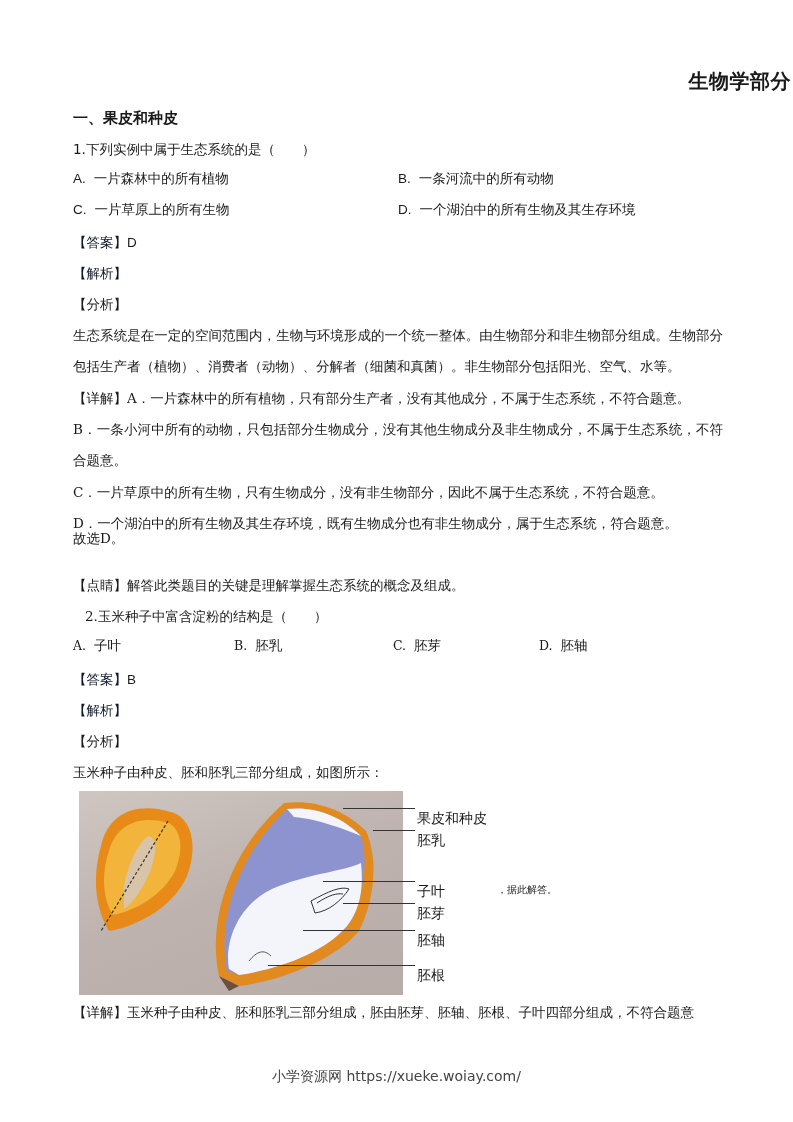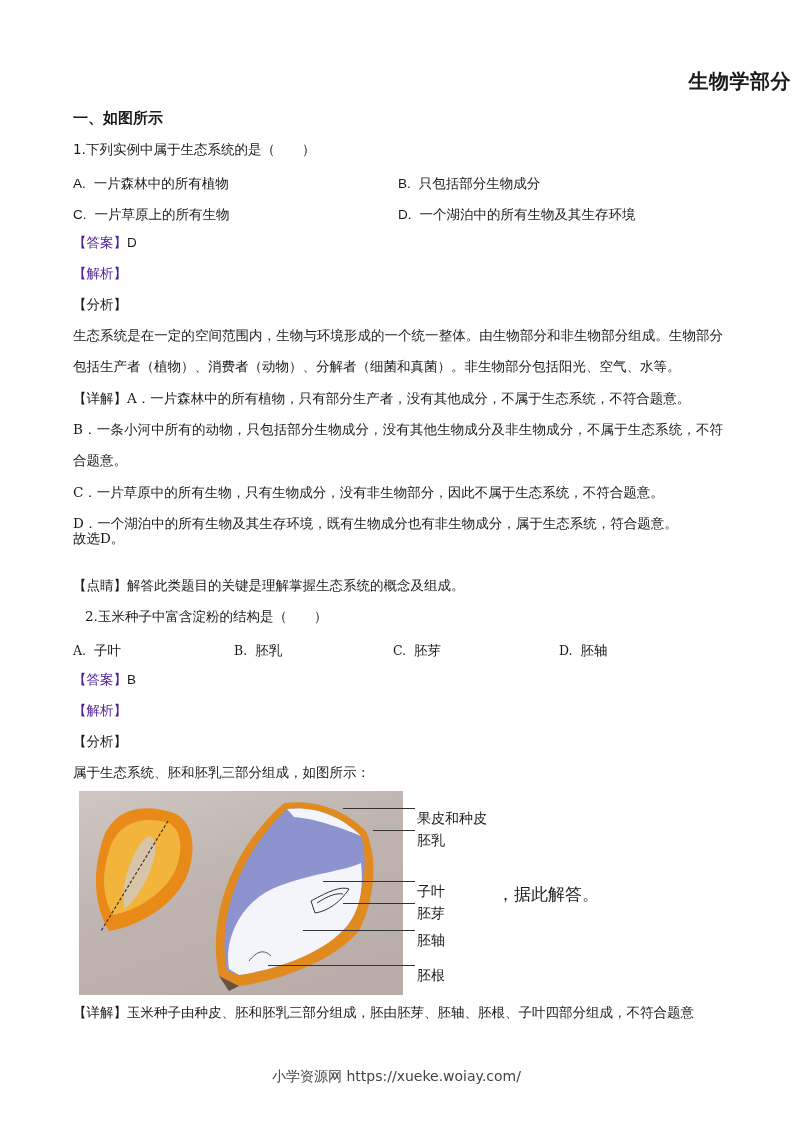"一、如图所示" div.line { text: 如图所示 -> 果皮和种皮 }
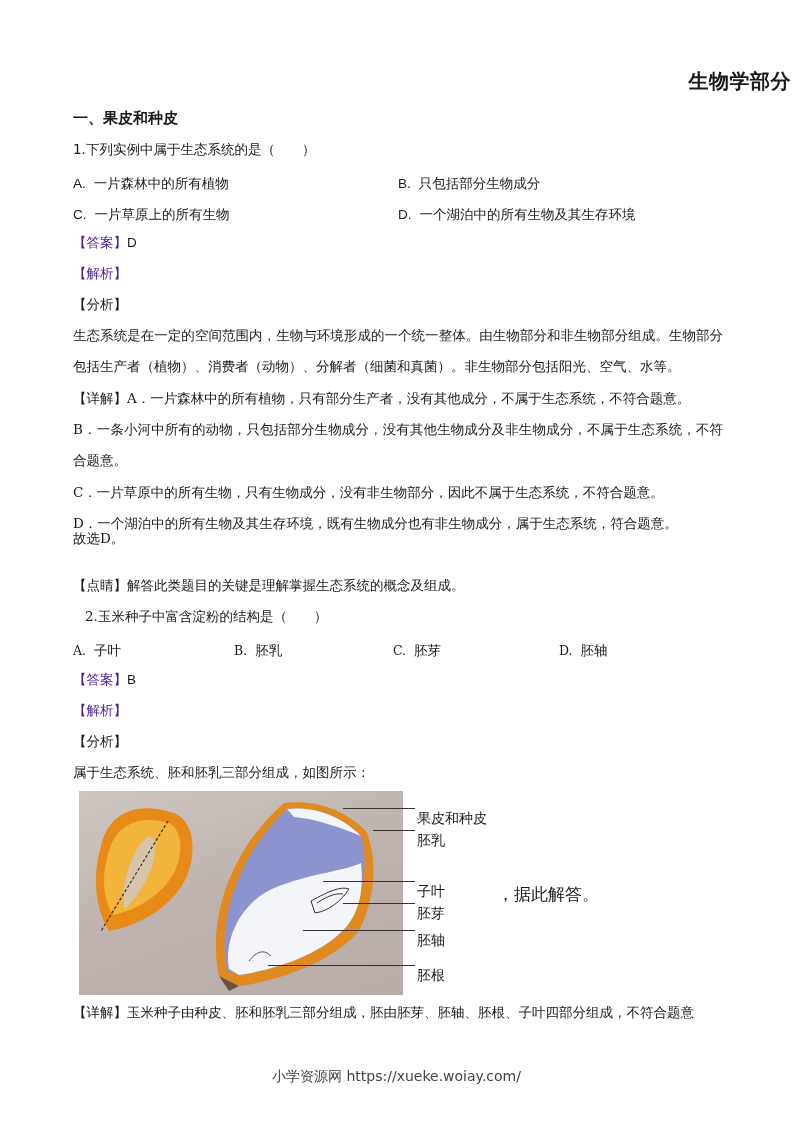"A. 一片森林中的所有植物" .opt { line-height: 26px -> 16px }
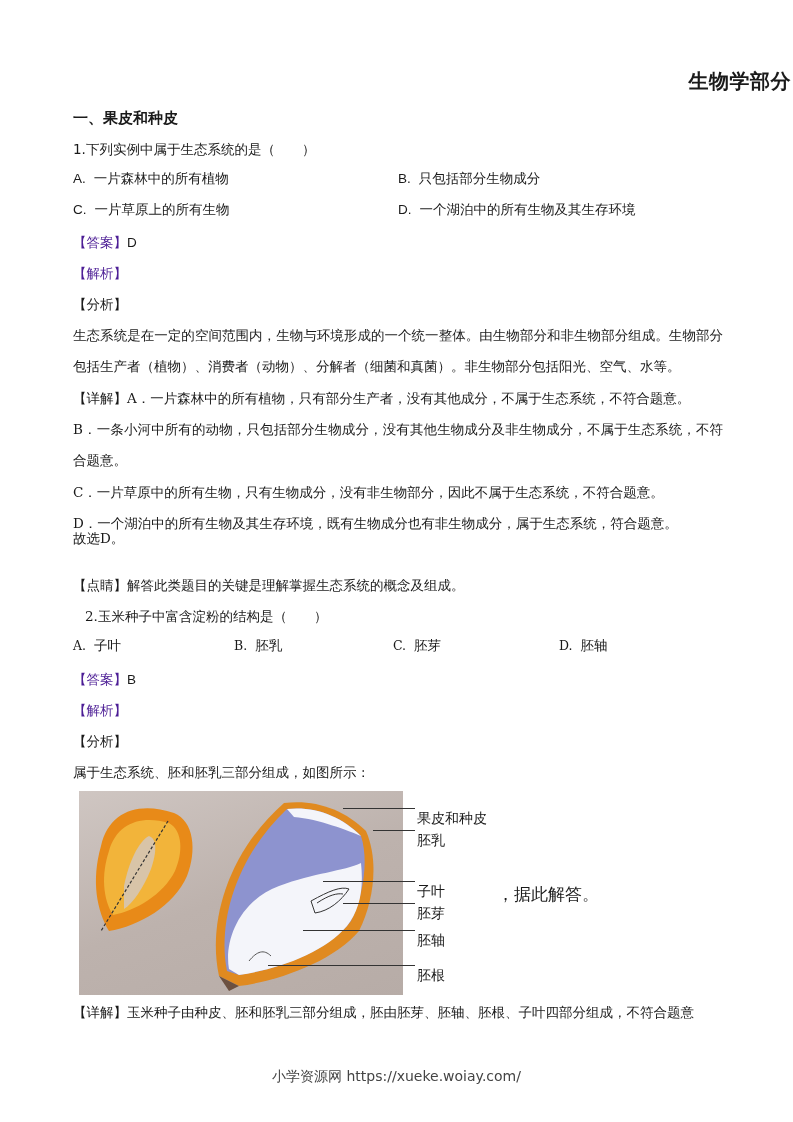"只包括部分生物成分" span { text: 只包括部分生物成分 -> 一条河流中的所有动物 }
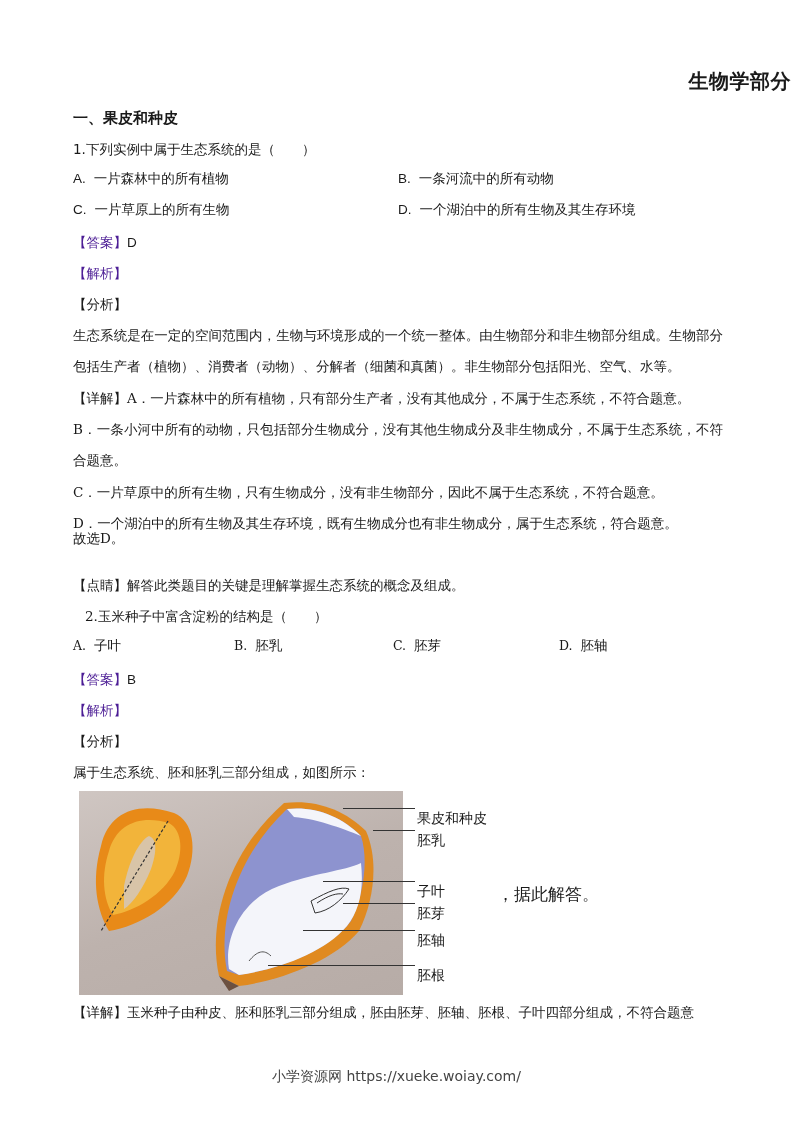"【答案】" .tag-blue { color: #4c1d95 -> #0f172a }
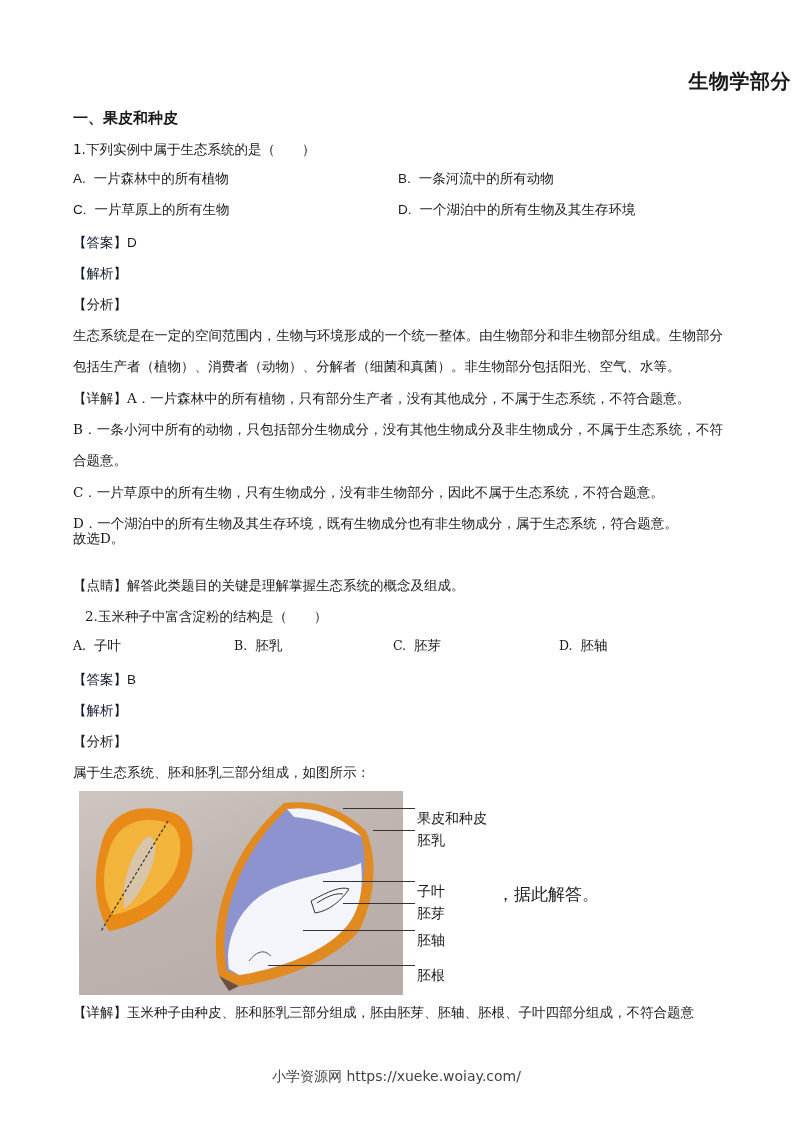"D. 胚轴" div.opt { left: 559px -> 539px }
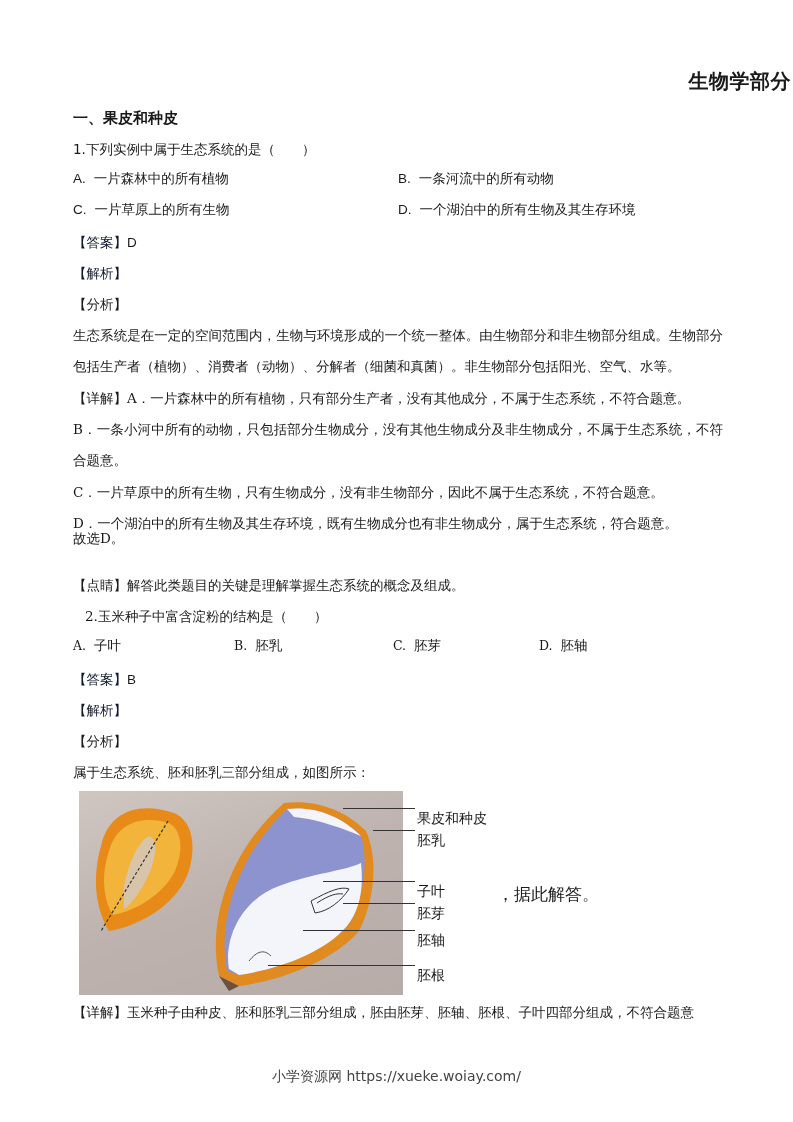"属于生态系统、胚和胚乳三部分组成，如图所示：" div.line { text: 属于生态系统 -> 玉米种子由种皮 }
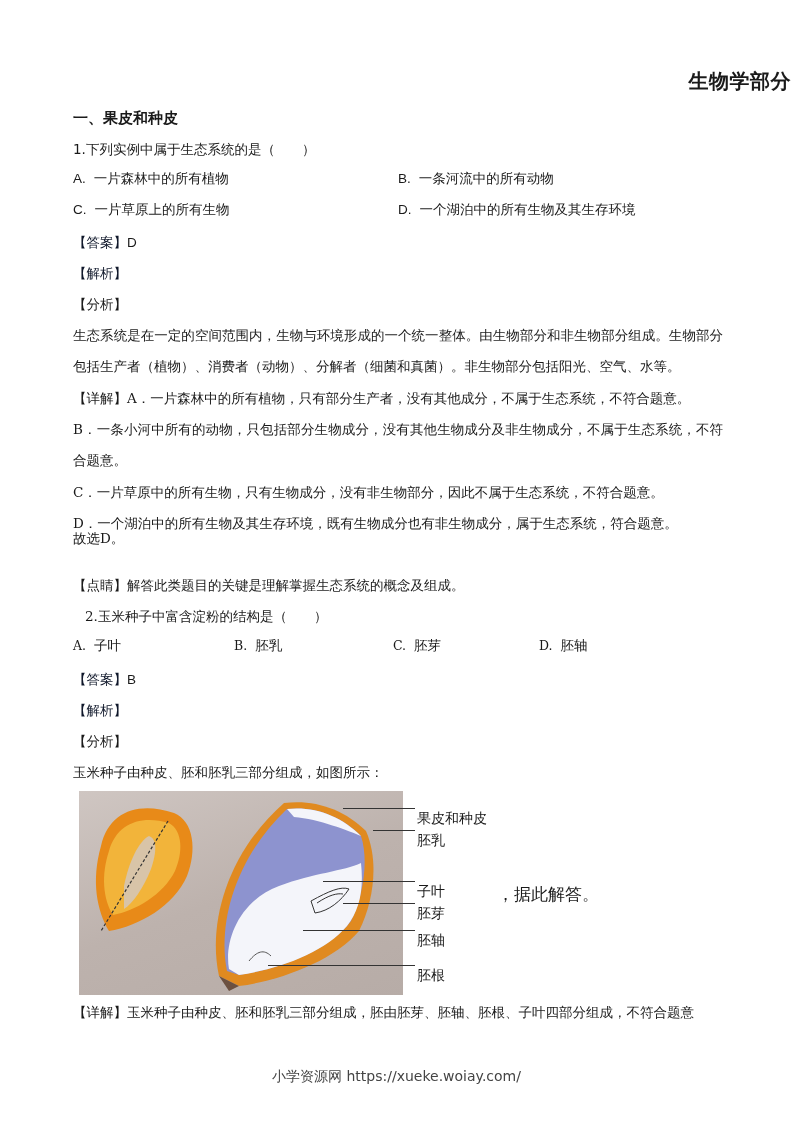"，据此解答。" .fig-suffix { font-size: 17px -> 10px }
